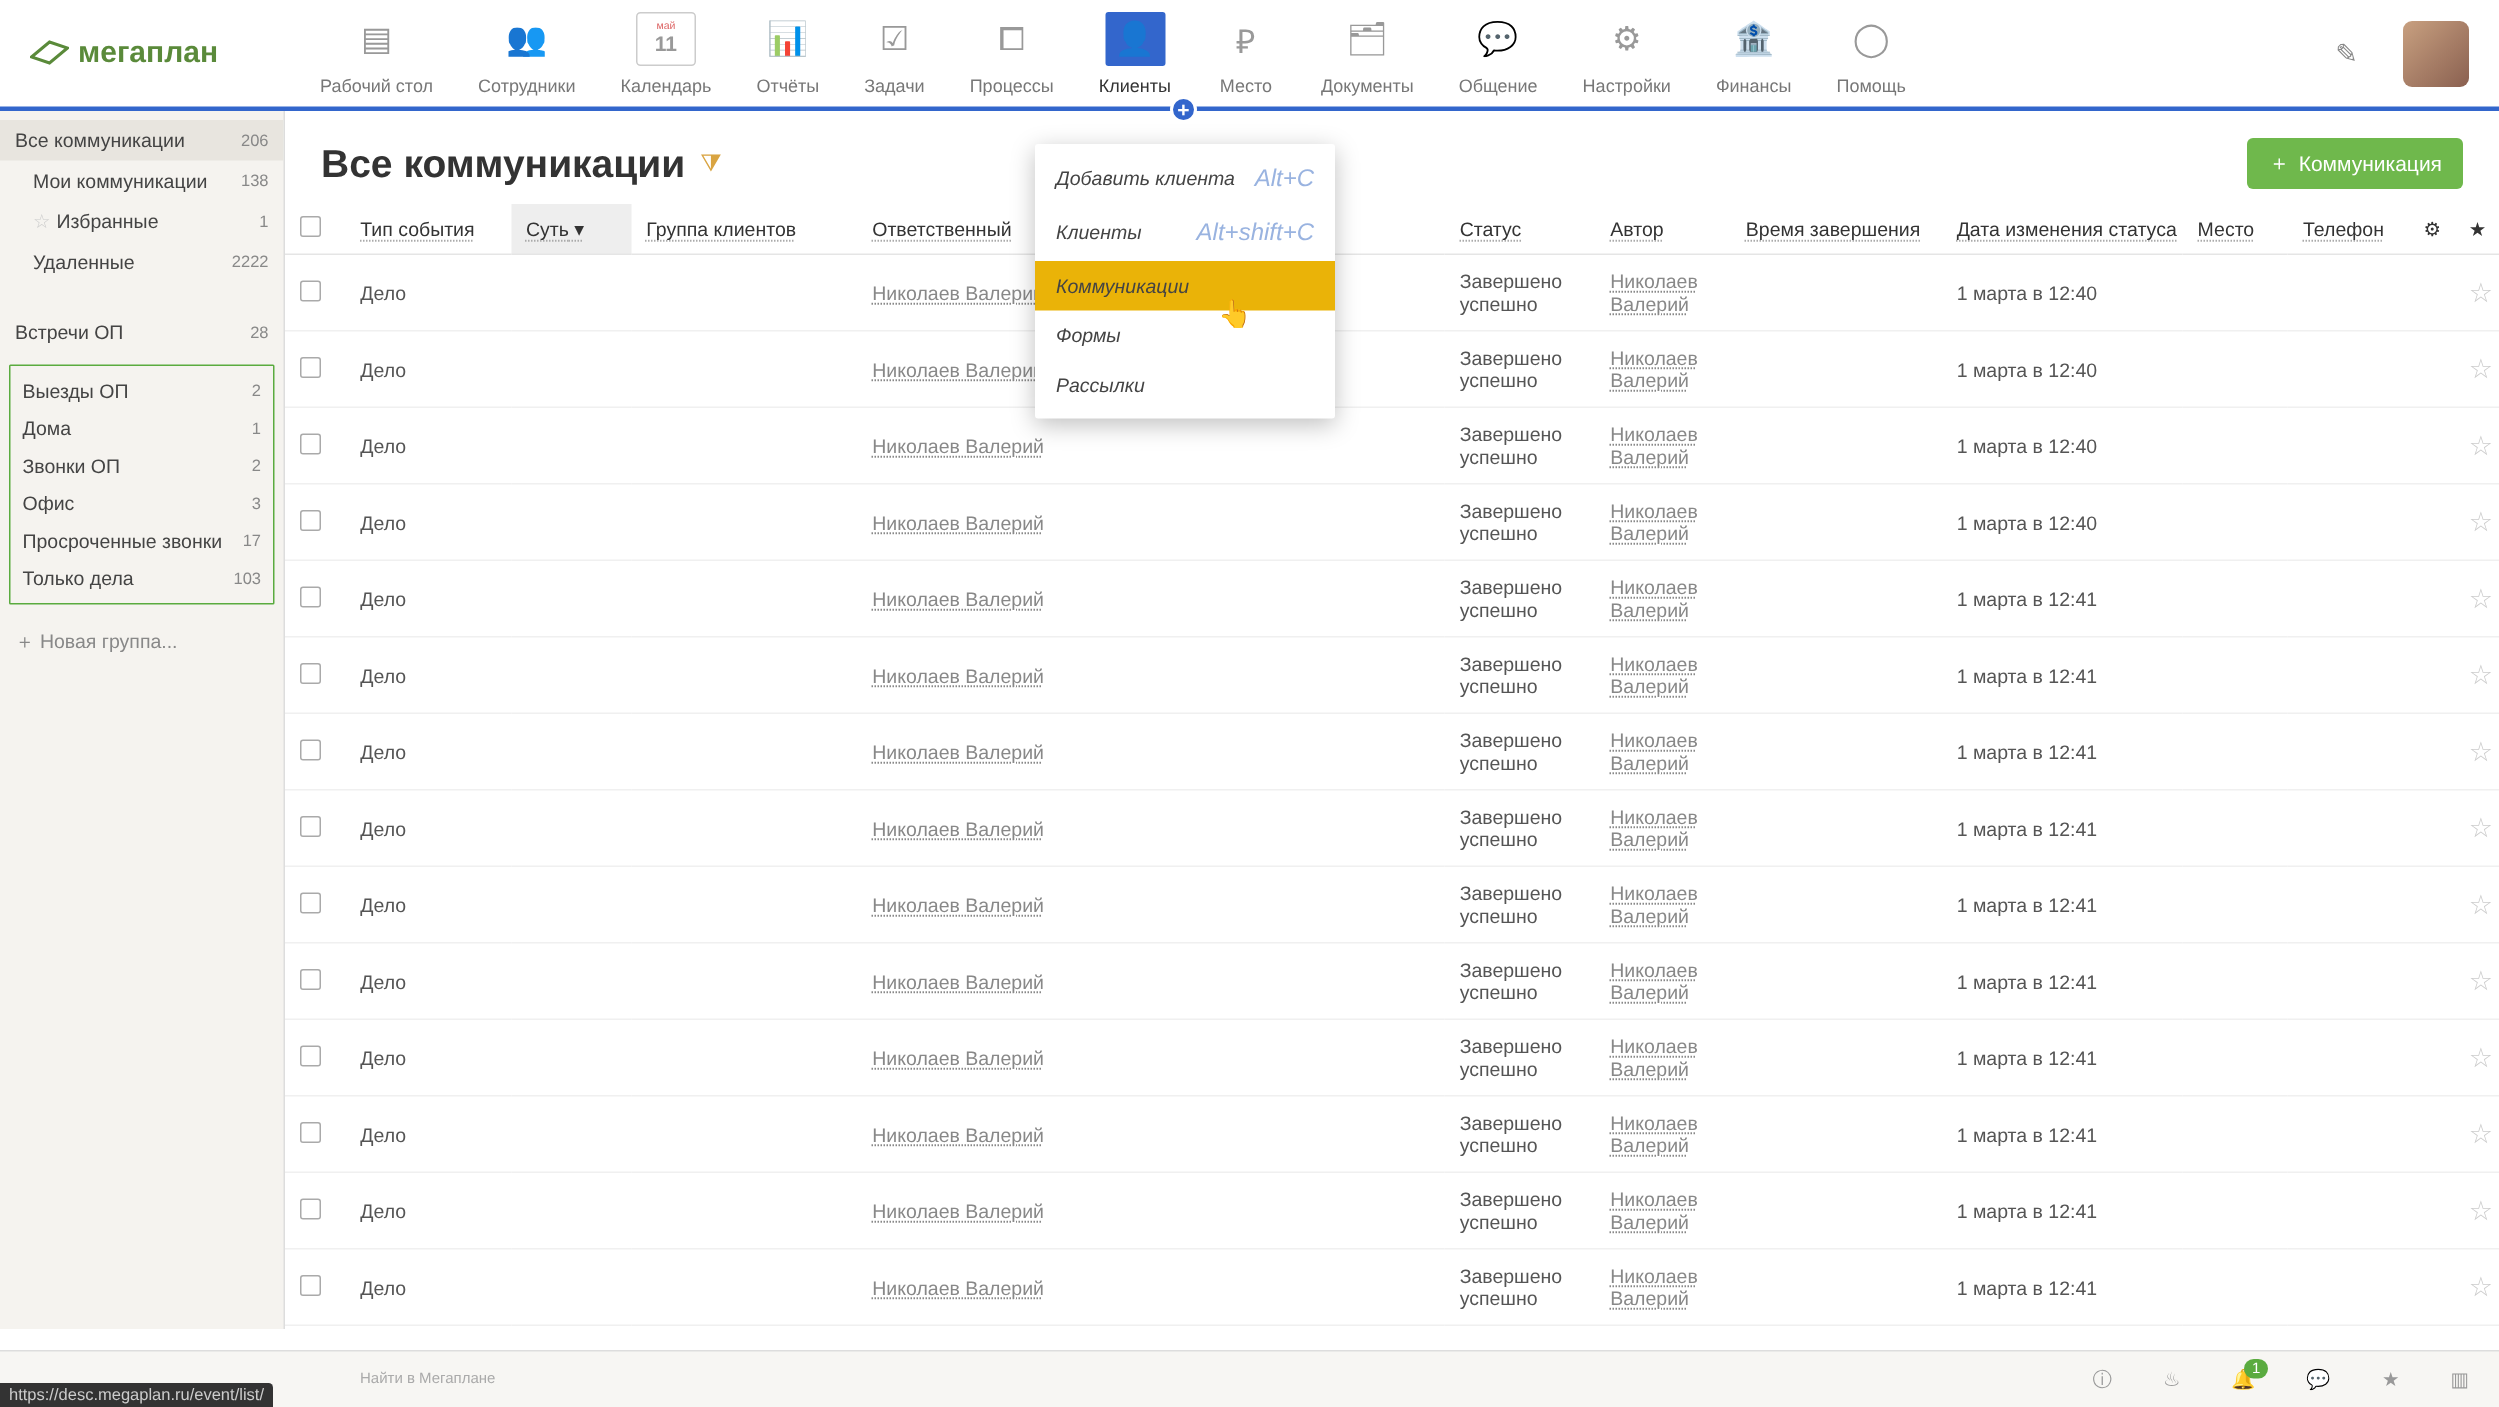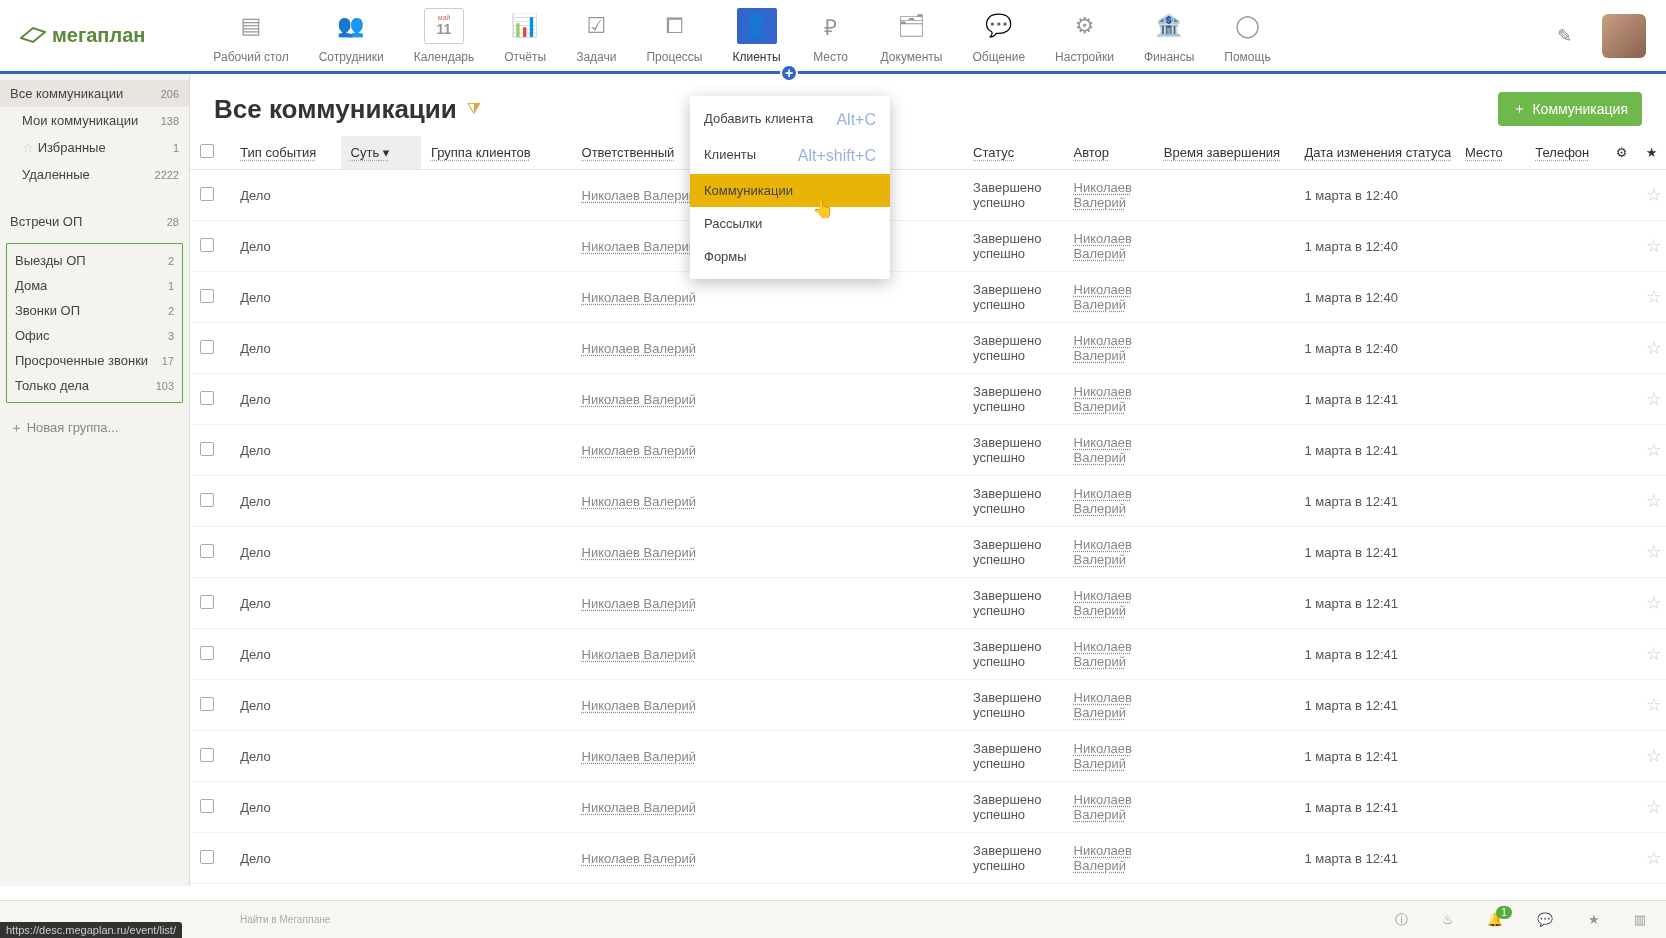"Добавить клиента" .dd-item { font-style: none -> italic }
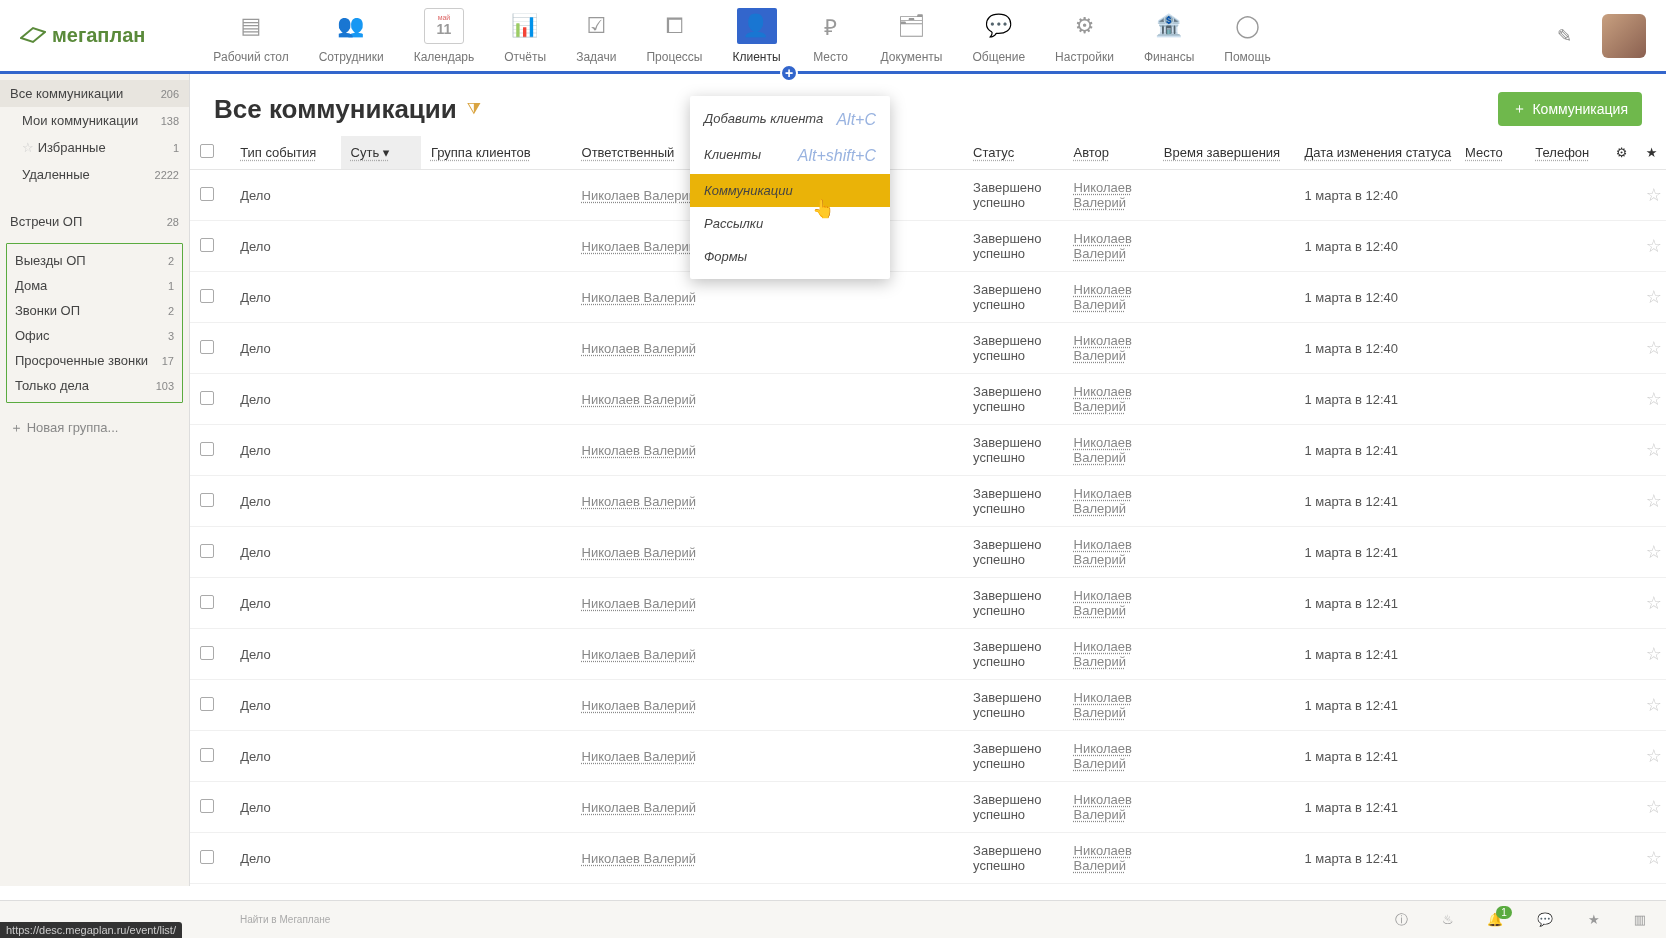"Рассылки" div.dd-item { order: before "Формы" -> after "Формы" }
